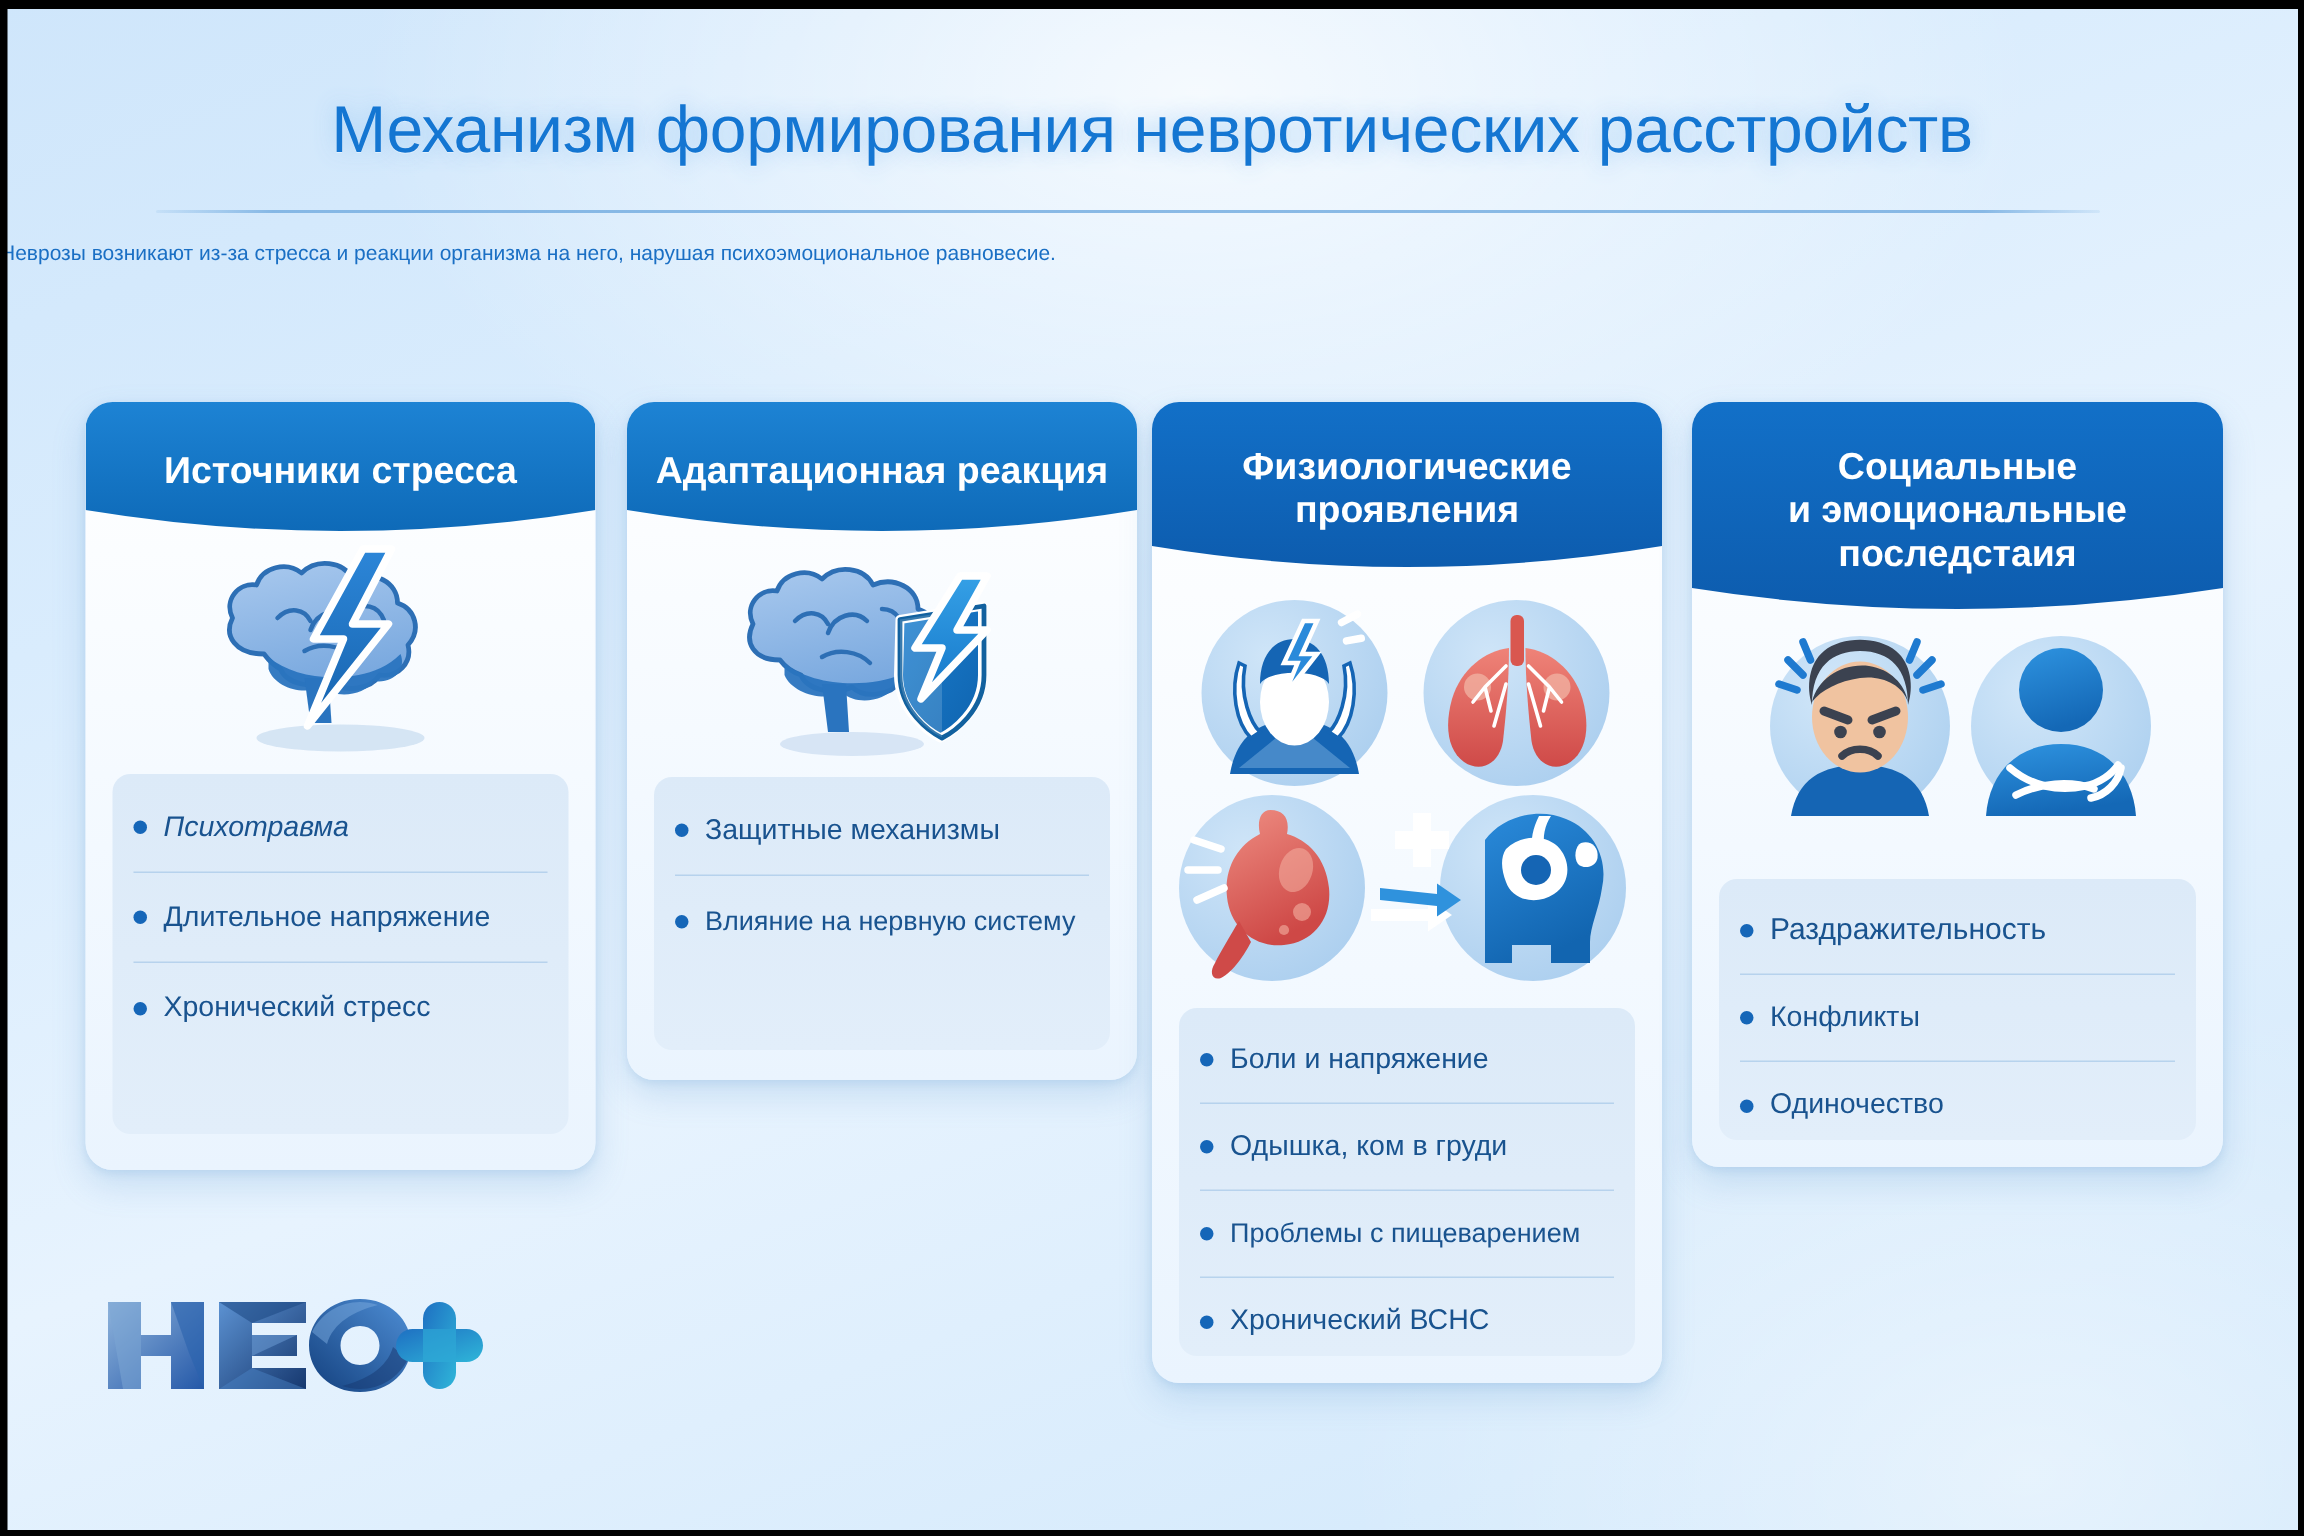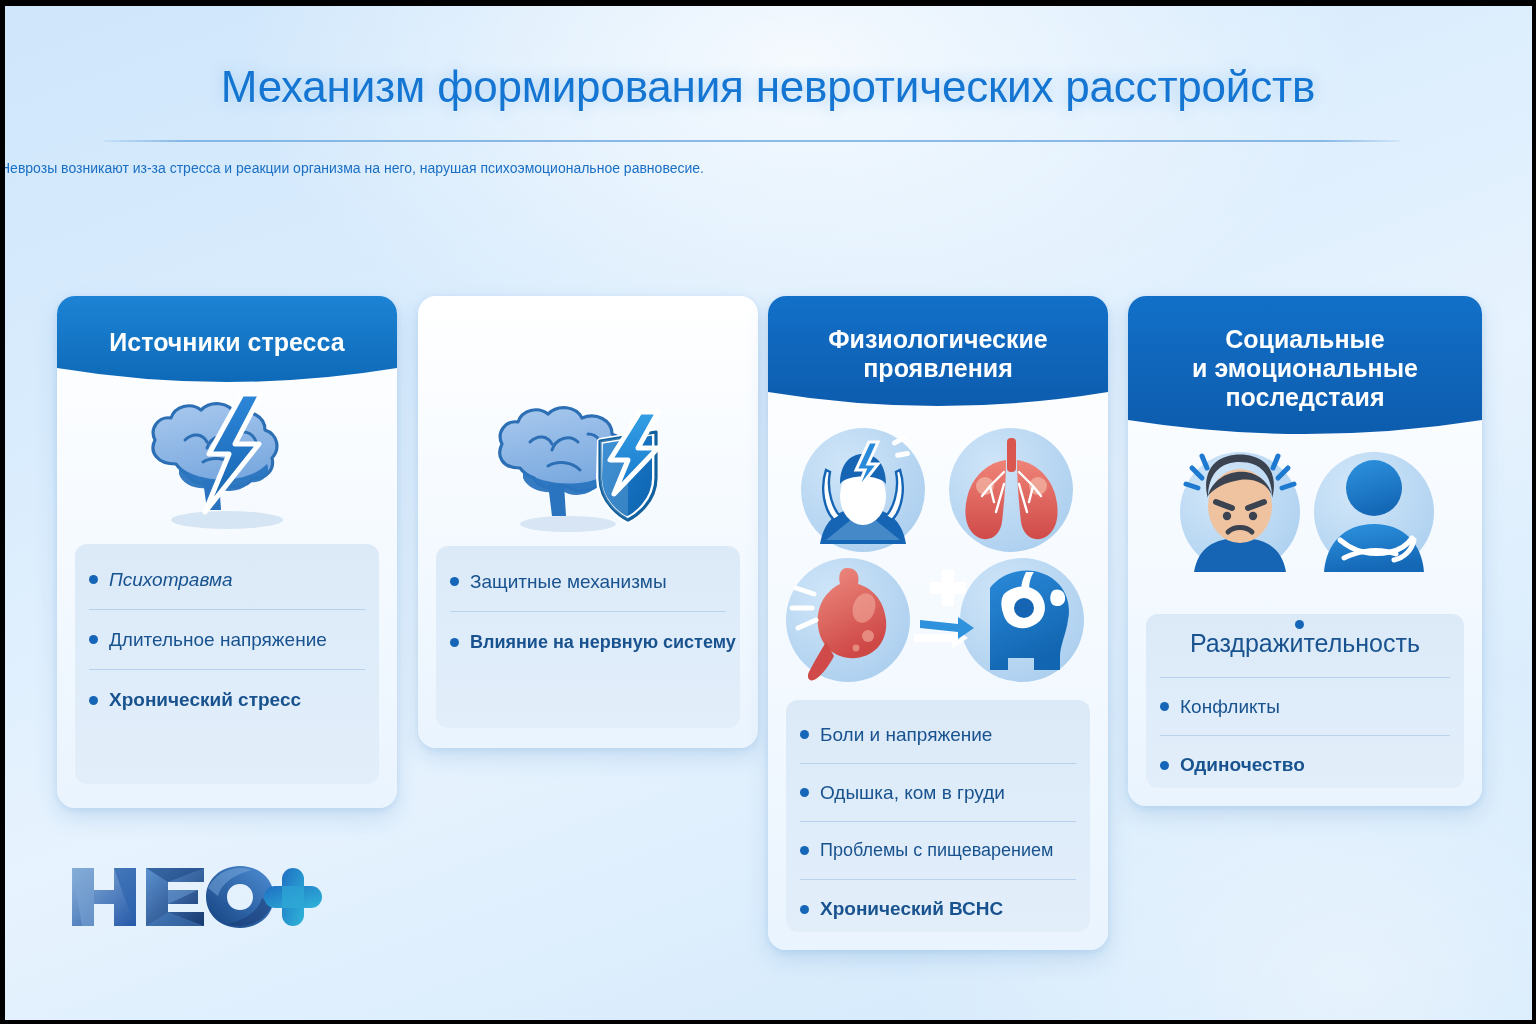"Источники стресса" .card { margin-top: 28px -> none }
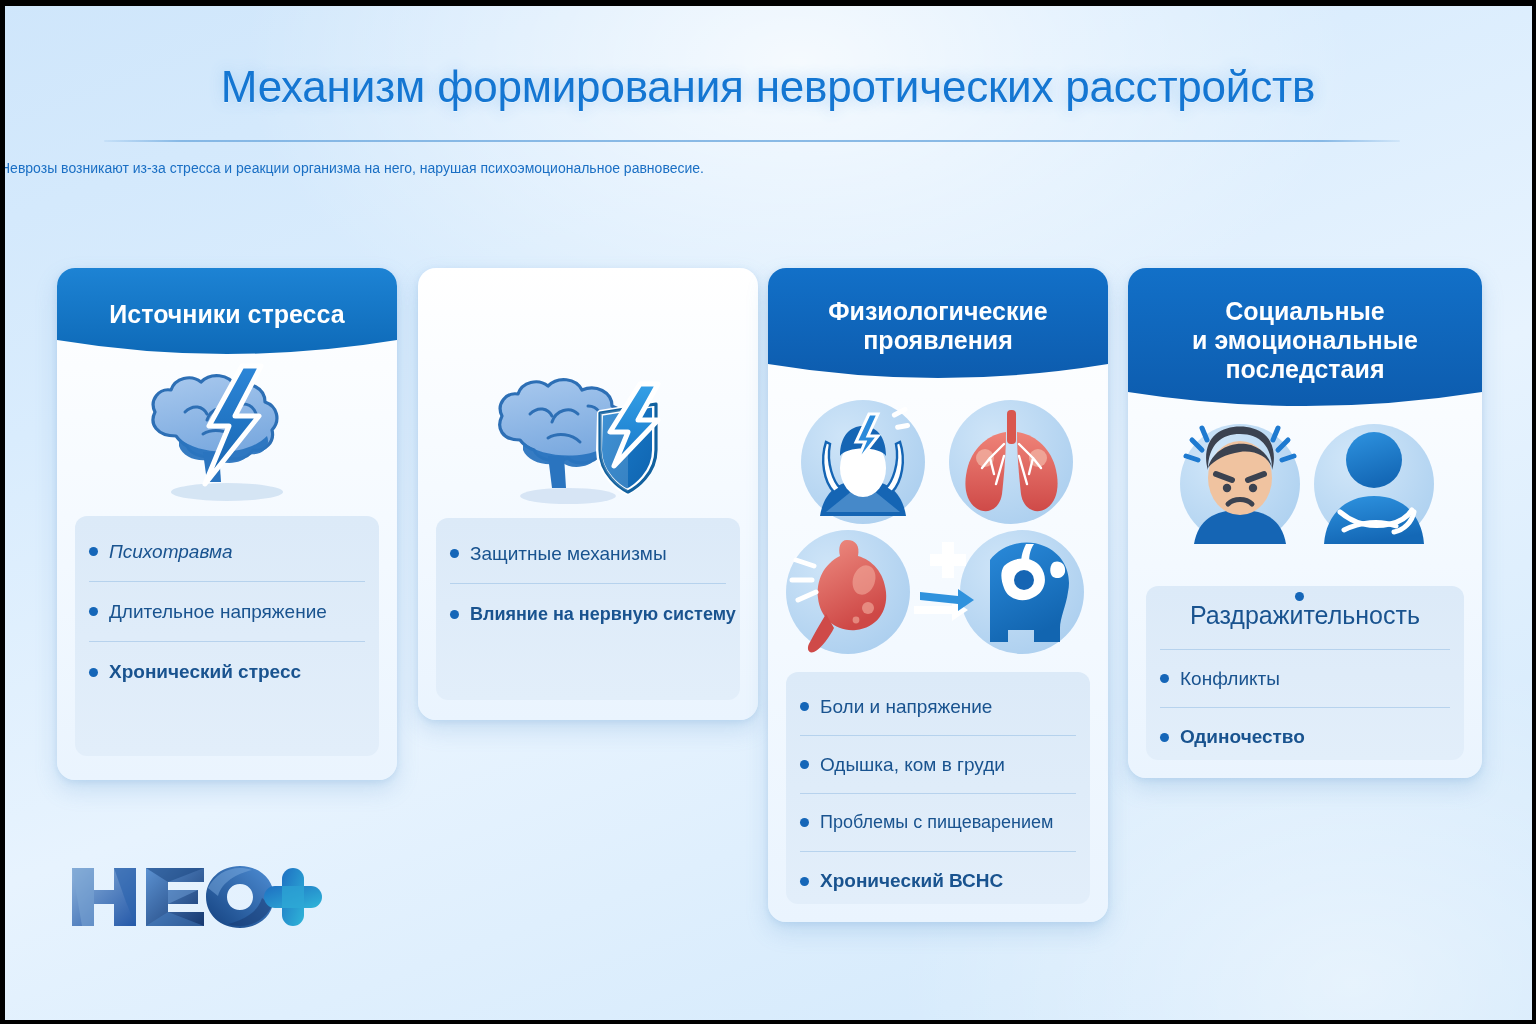"Адаптационная реакция" div.card-head { html: none -> <div> <svg> <defs> <linearGradient> <stop></stop> <stop></stop> </linearGradient> </defs> <path></path> </svg> <span>Адаптационная реакция</span> </div> }
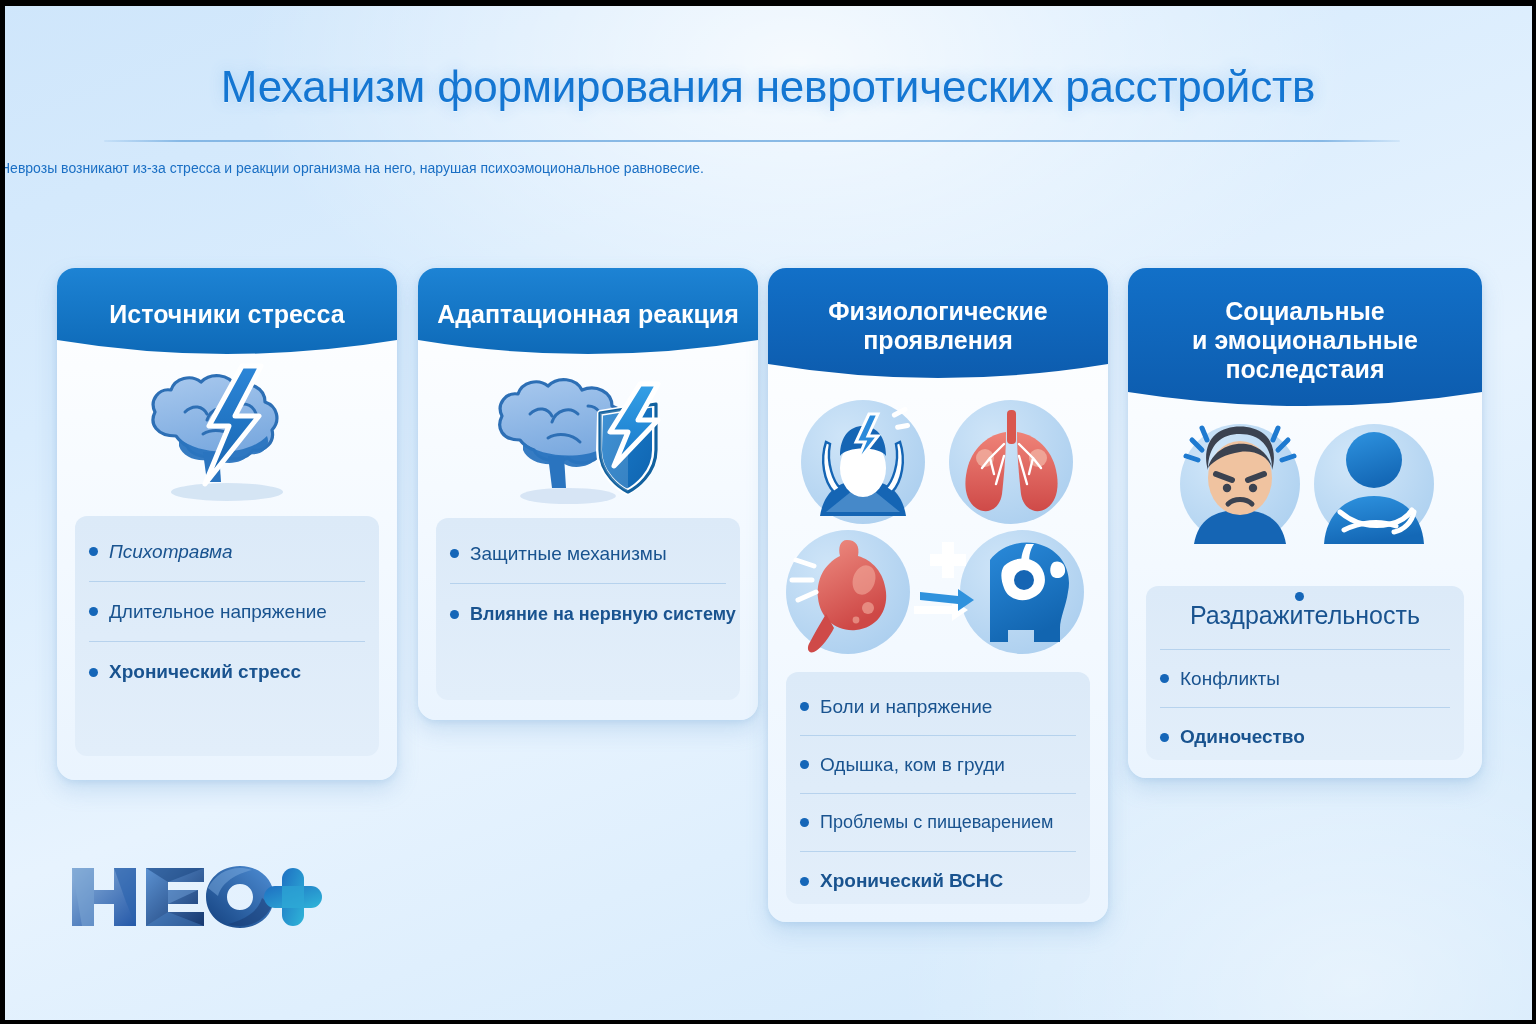"Влияние на нервную систему" .li:last-child { font-weight: bold -> none }
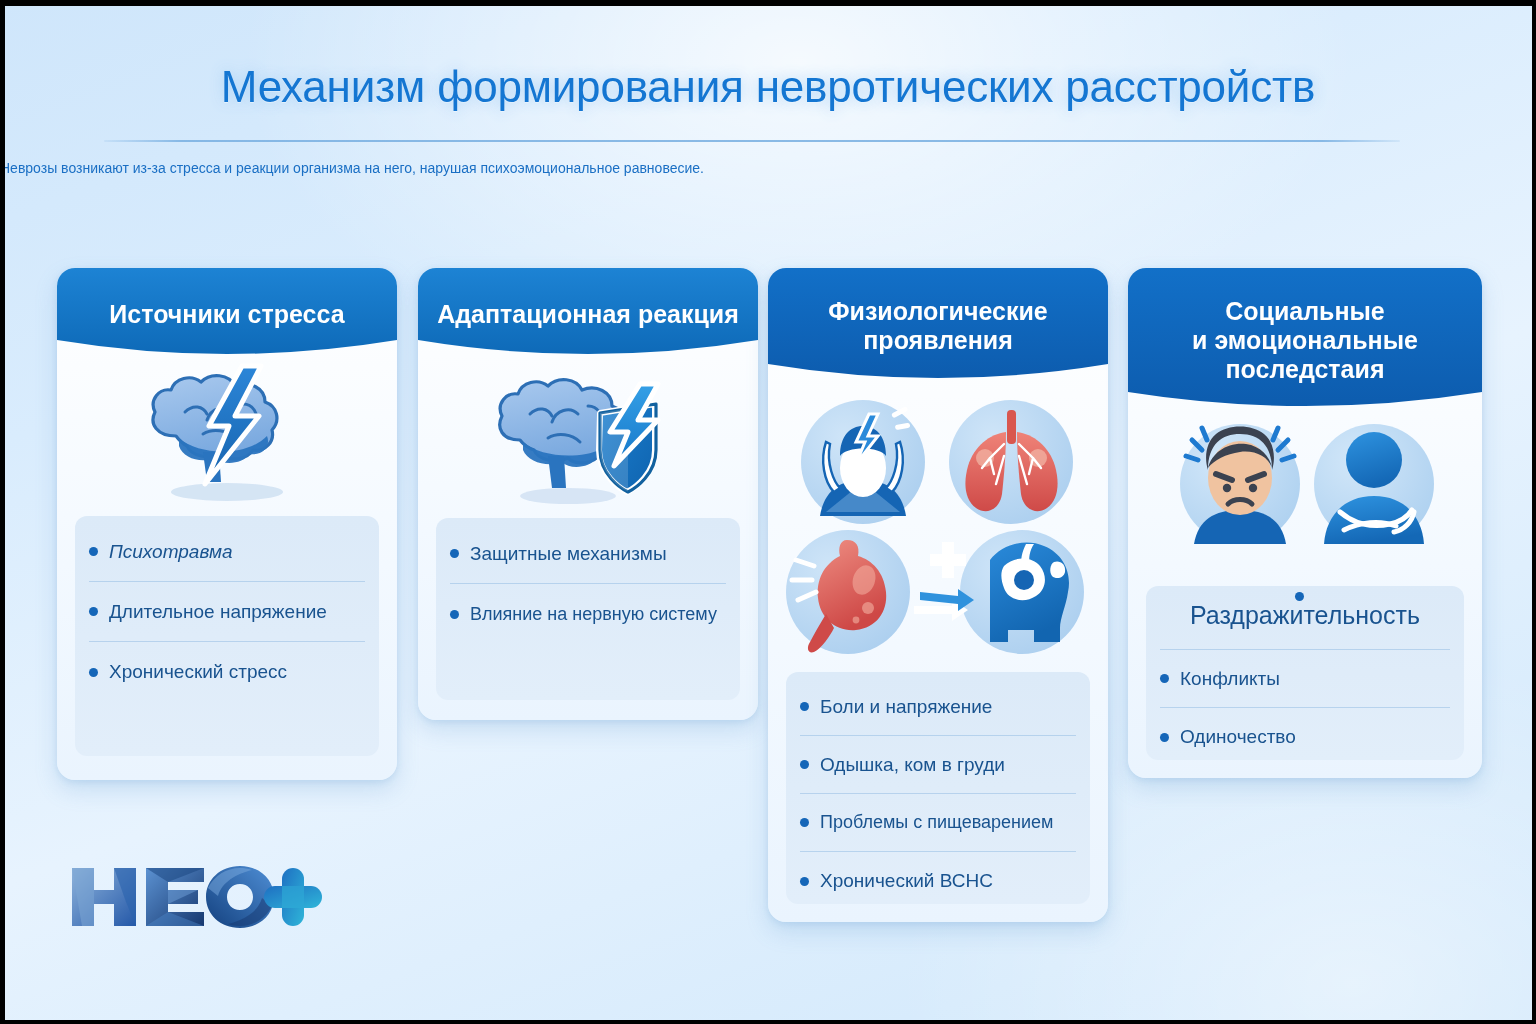"Раздражительность" div.li { flex-direction: column -> none; font-size: 25px -> 20px }
